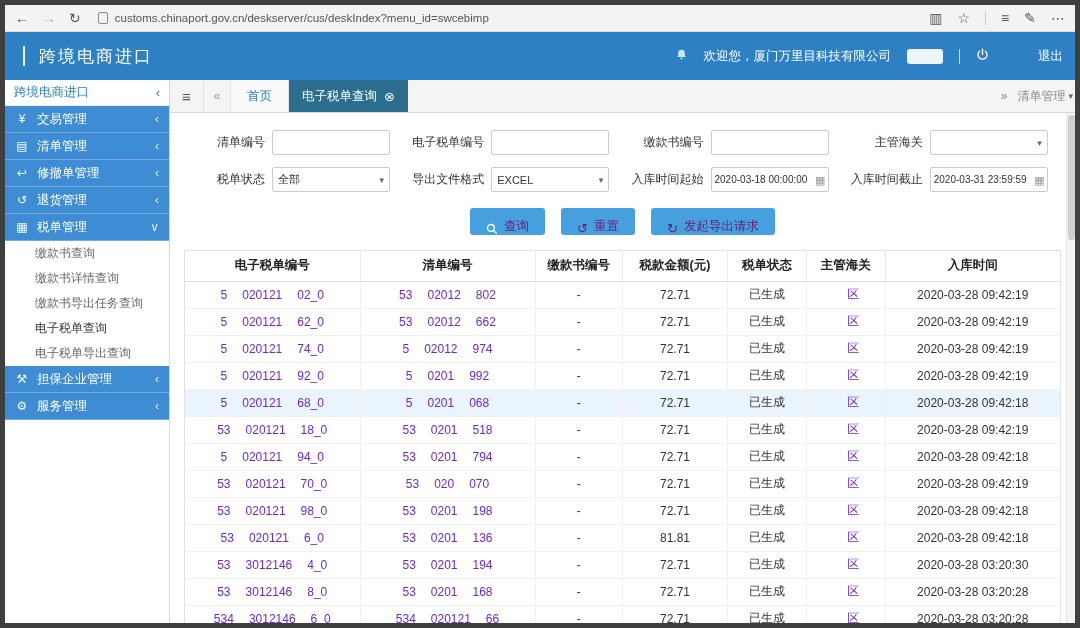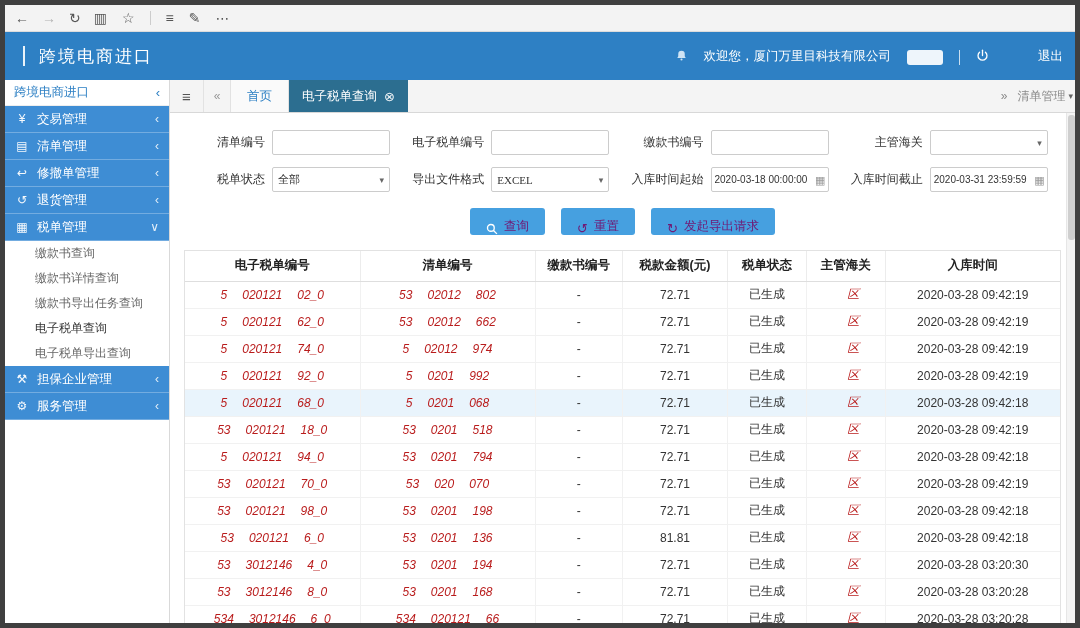"customs.chinaport.gov.cn/deskserver/cus/" div.url-box { html: none -> <div> <span></span> <span>customs.chinaport.gov.cn/deskserver/cus/deskIndex?menu_id=swcebimp</span> </div> }
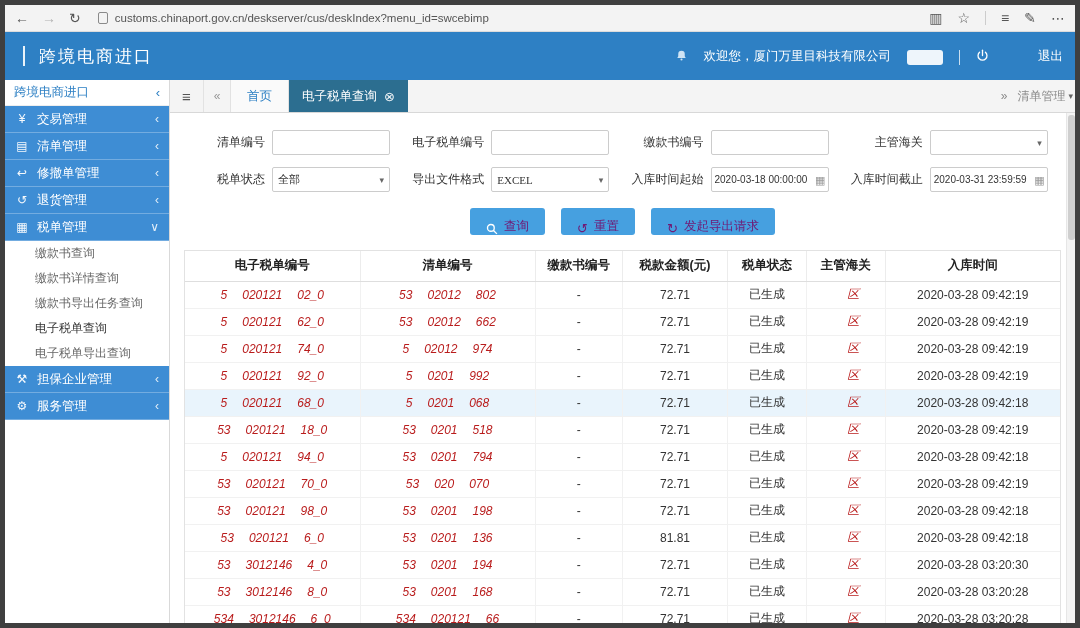"欢迎您，厦门万里目科技有限公司" .header-right { align-items: flex-end -> center }
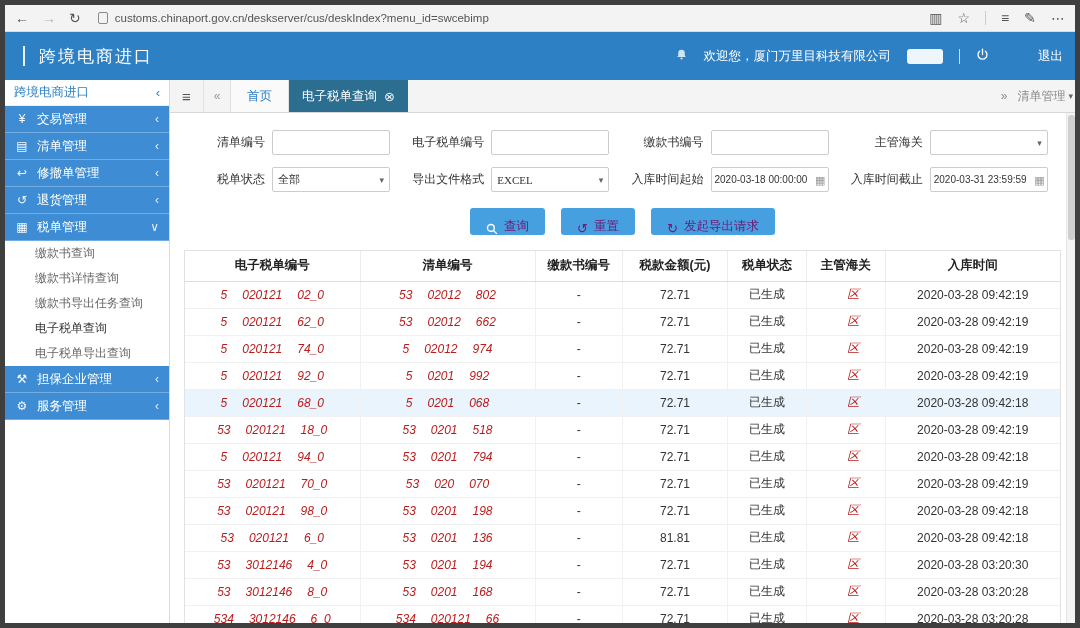"全部" .sel-val { font-family: Liberation Serif, serif -> none }
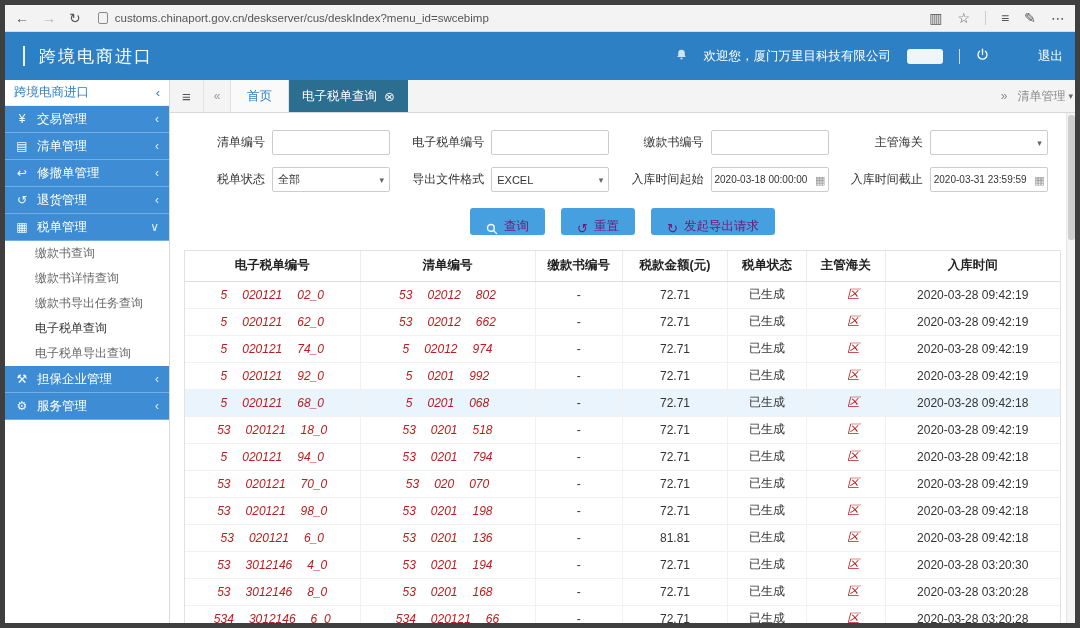"5 020121 02_0" .results td.idcell { color: #b91c1c -> #6d28d9; font-style: italic -> none }
